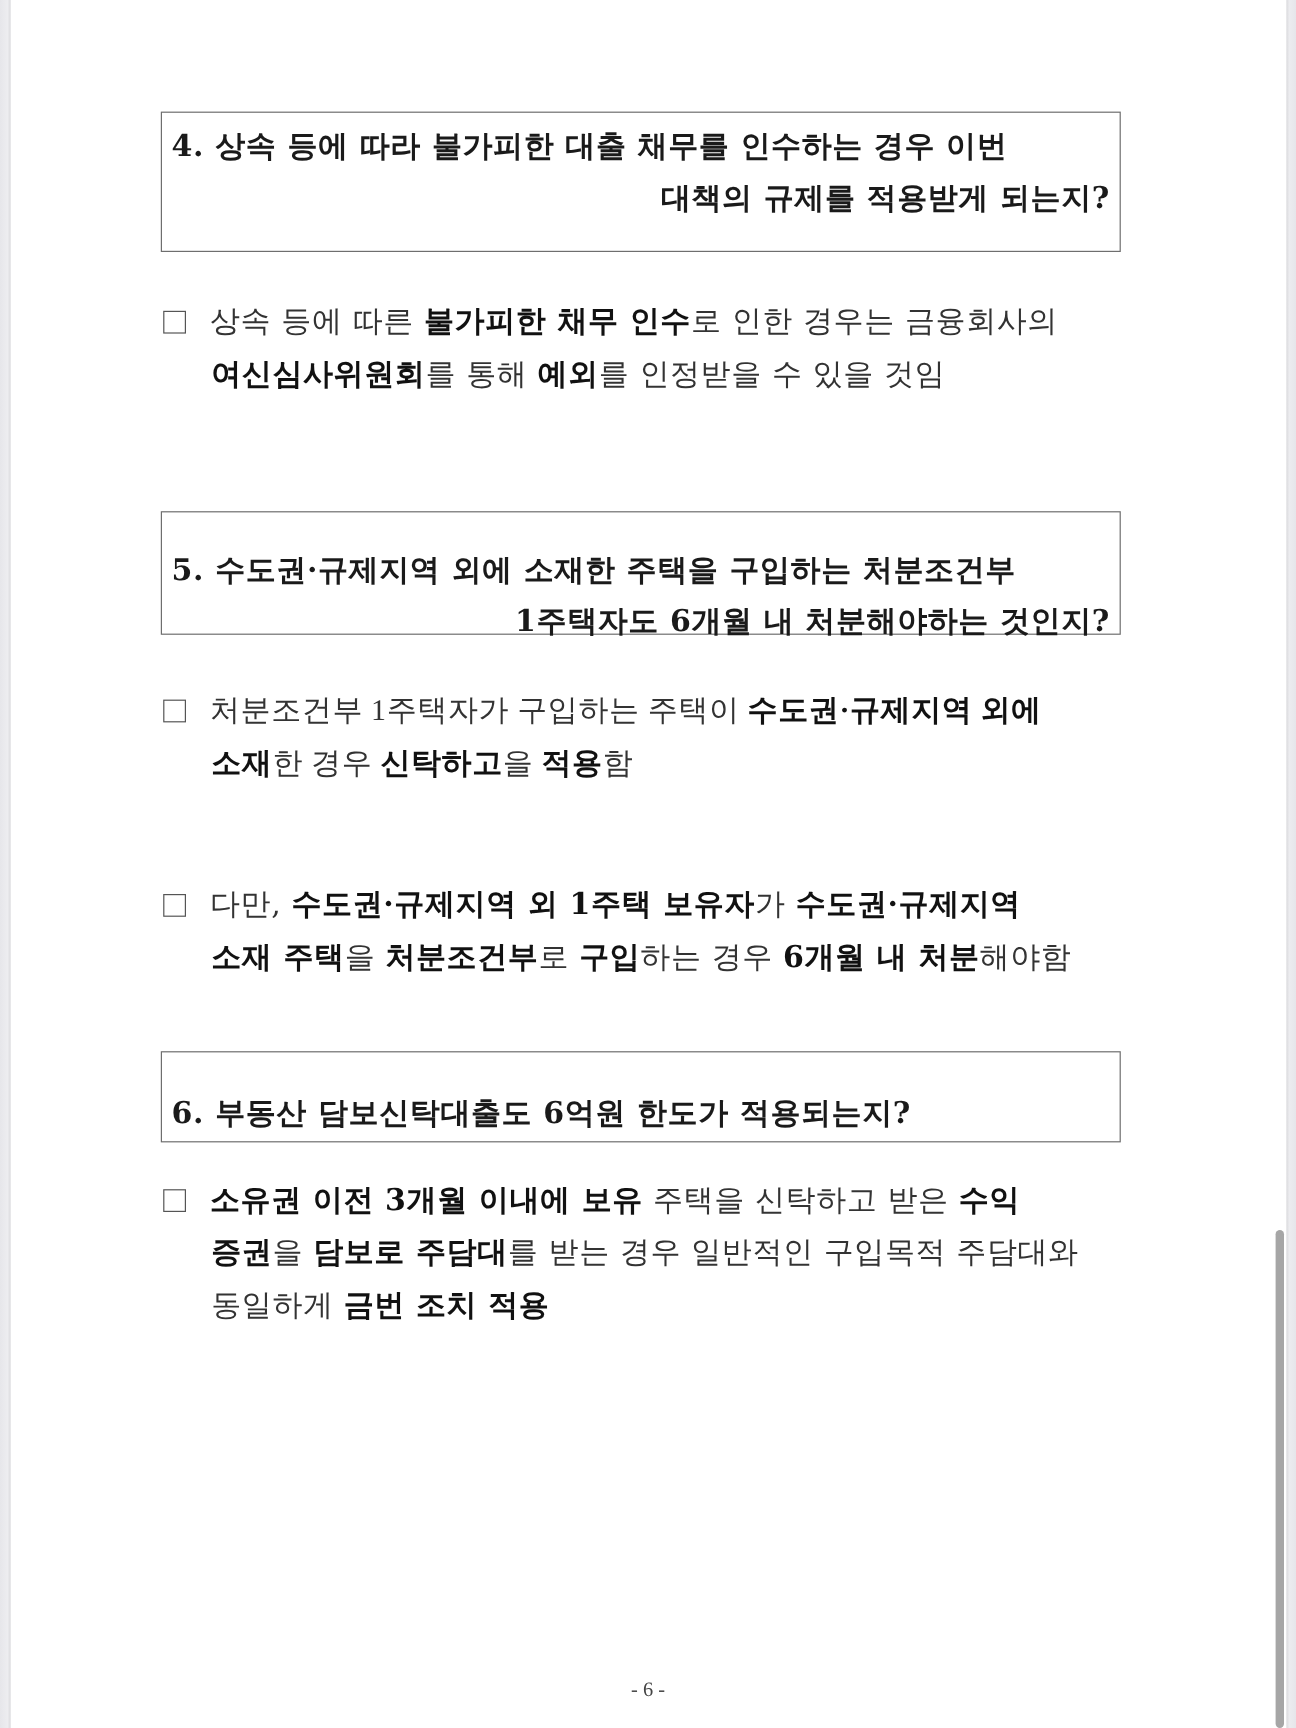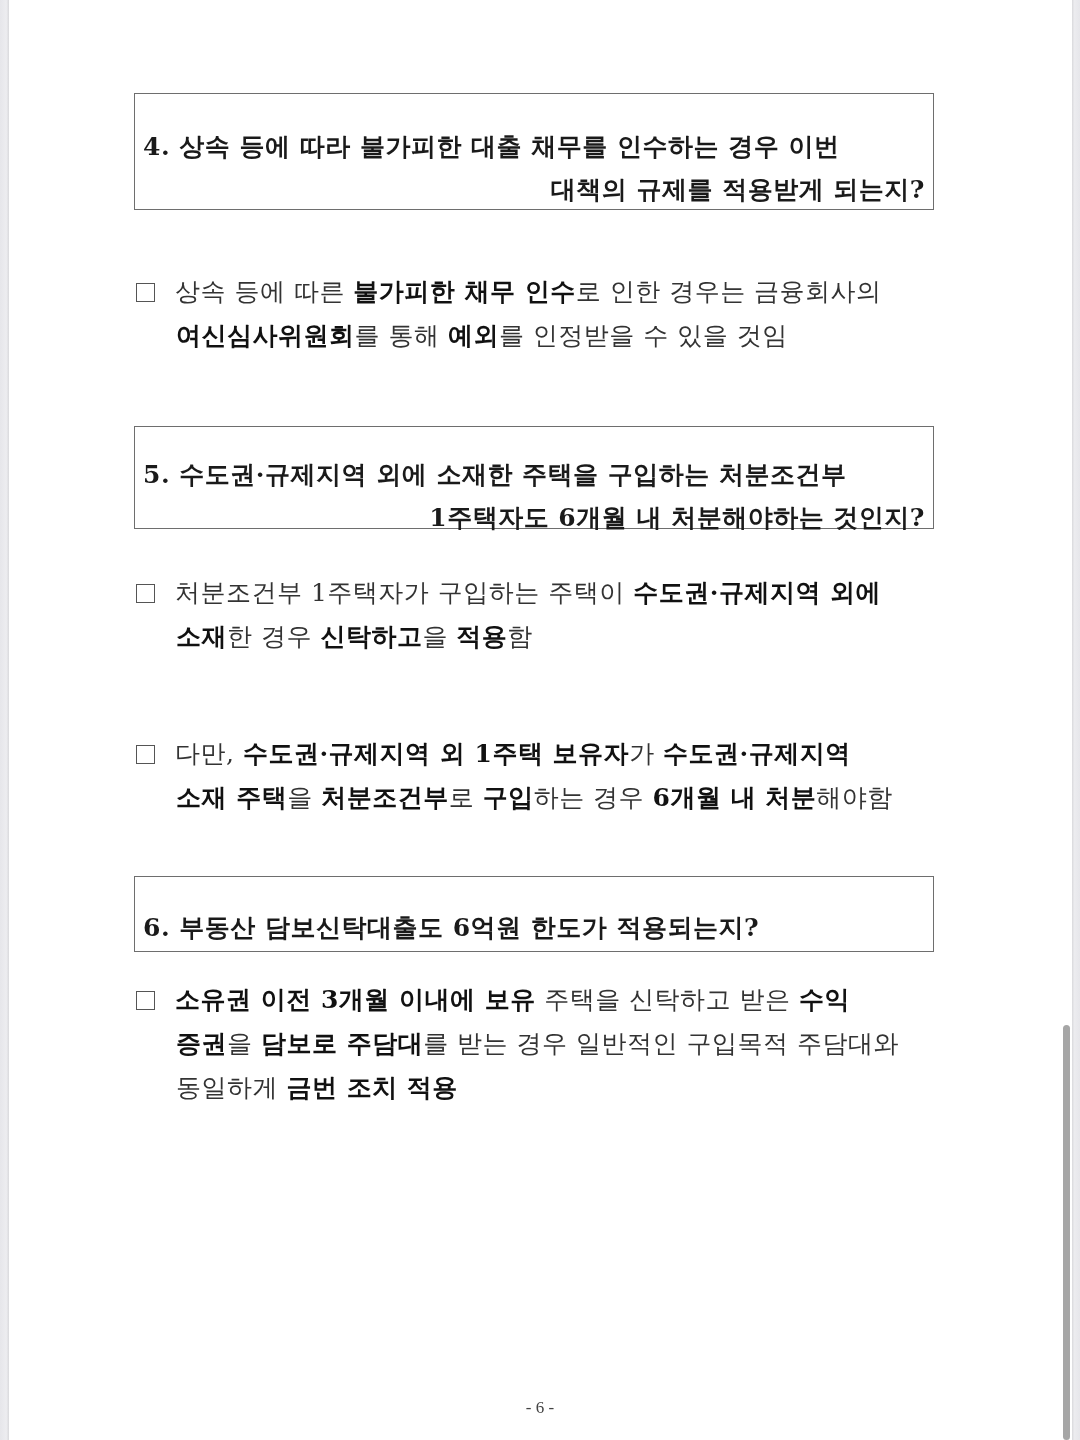"4. 상속 등에 따라 불가피한" .q4 { padding-top: 31px -> 6px }
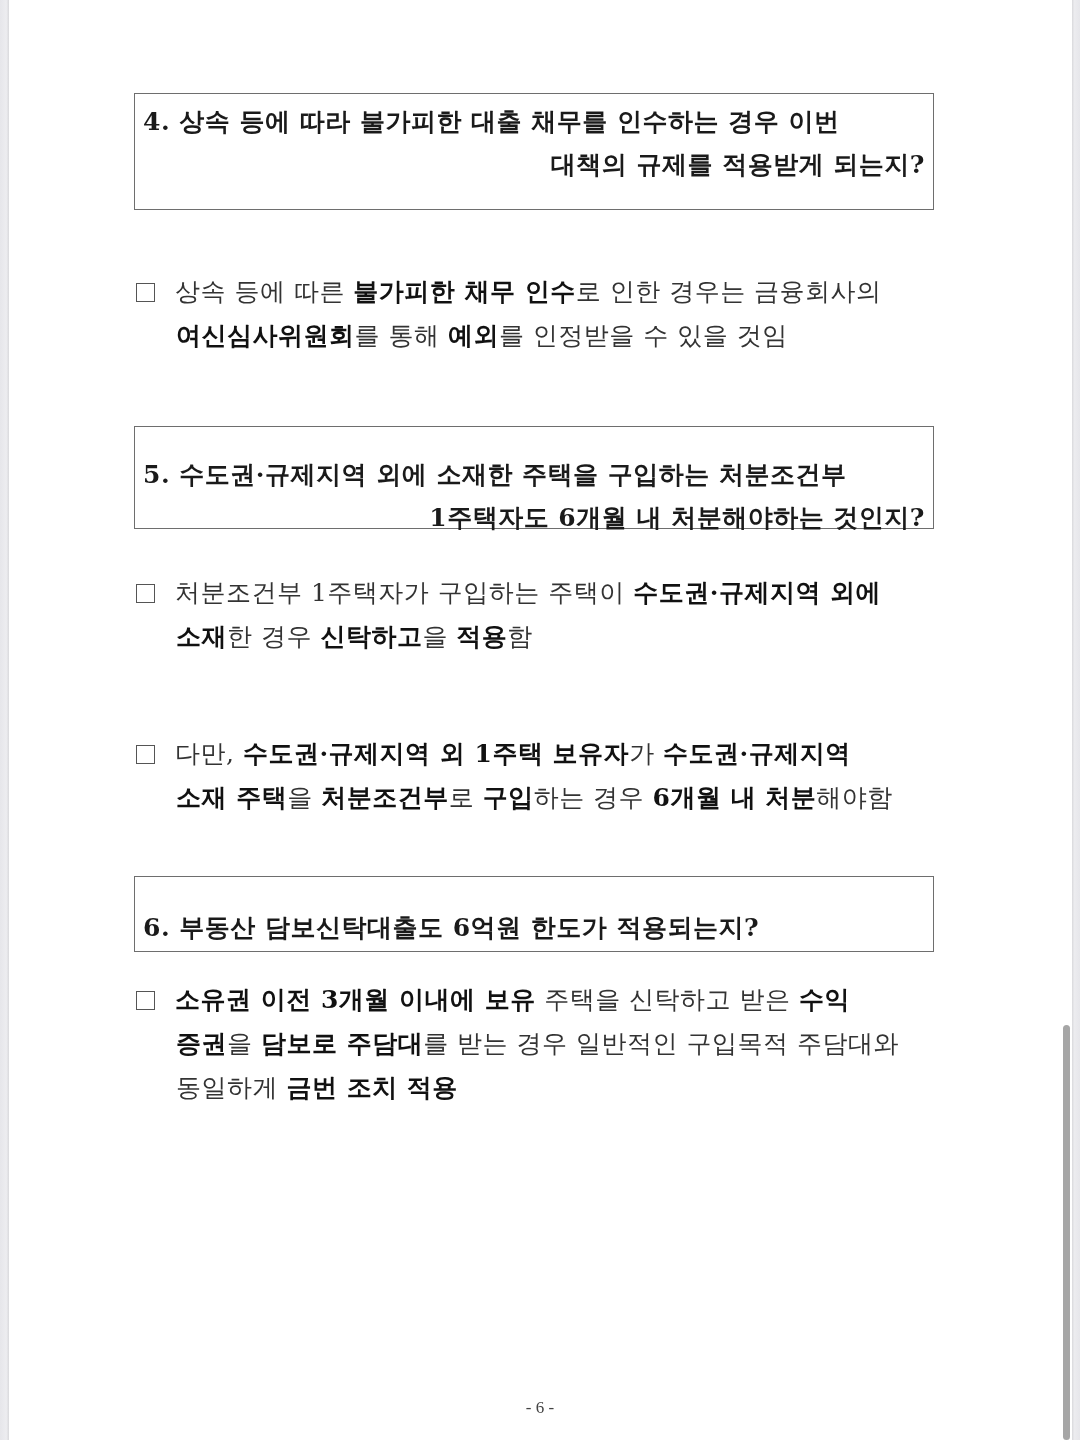"상속 등에 따른 불가피한 채무" .a4 { margin-top: 24px -> none }
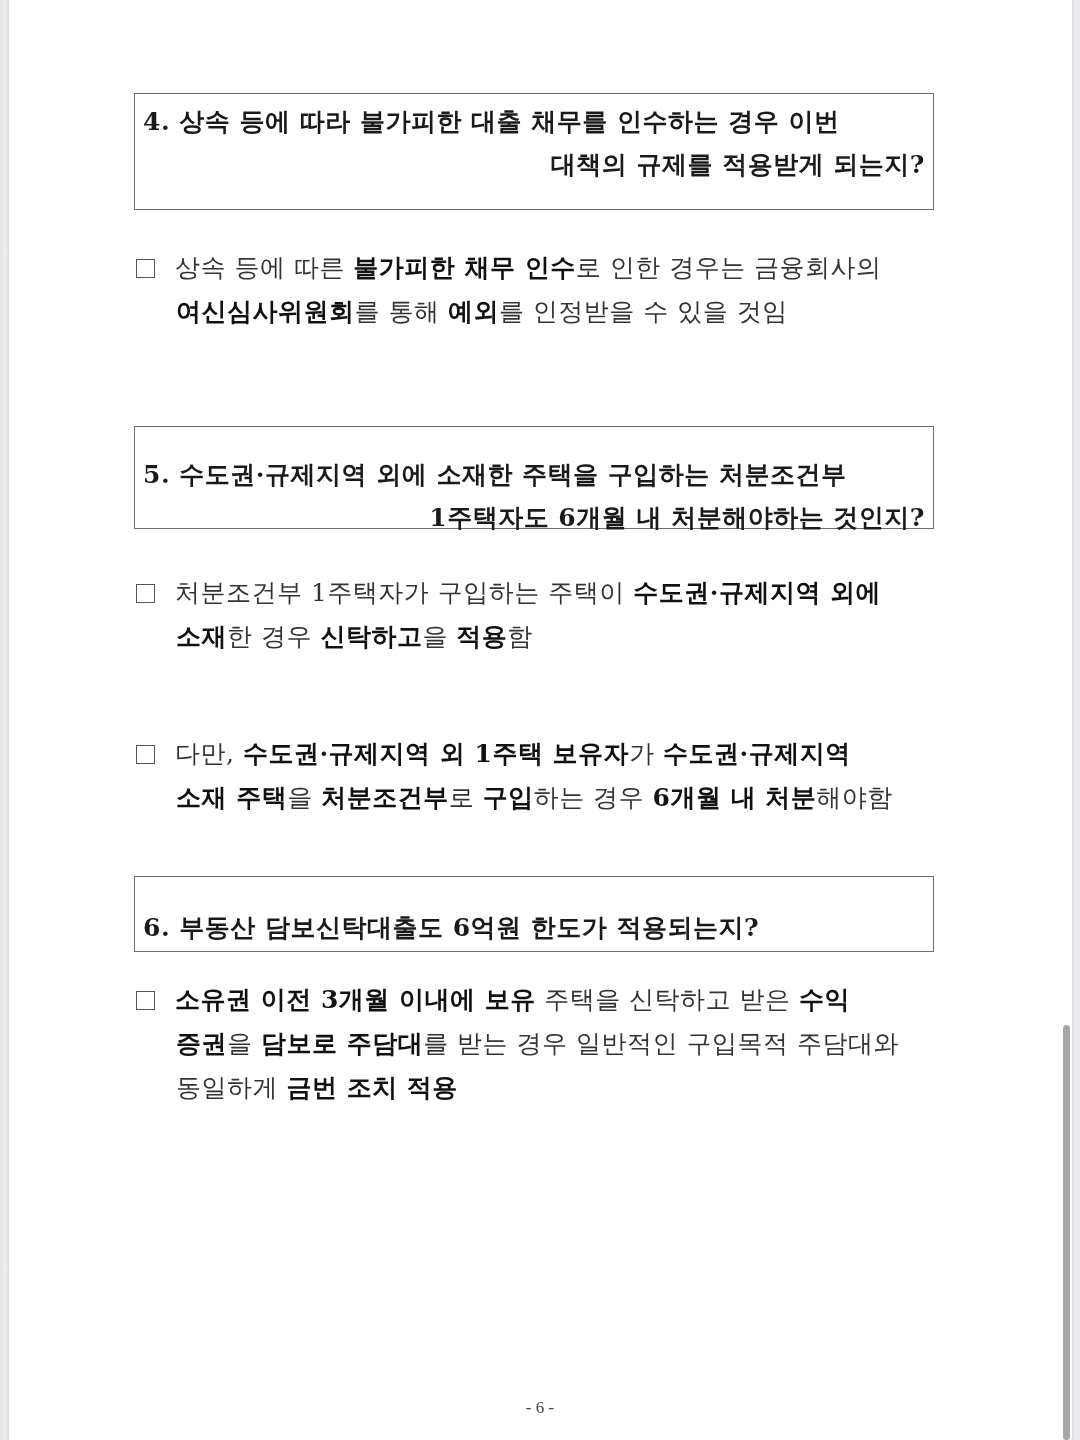"처분조건부 1주택자가 구입하는 주택이 수도권·규제지역" .a5a { font-family: none -> Liberation Serif, serif }
